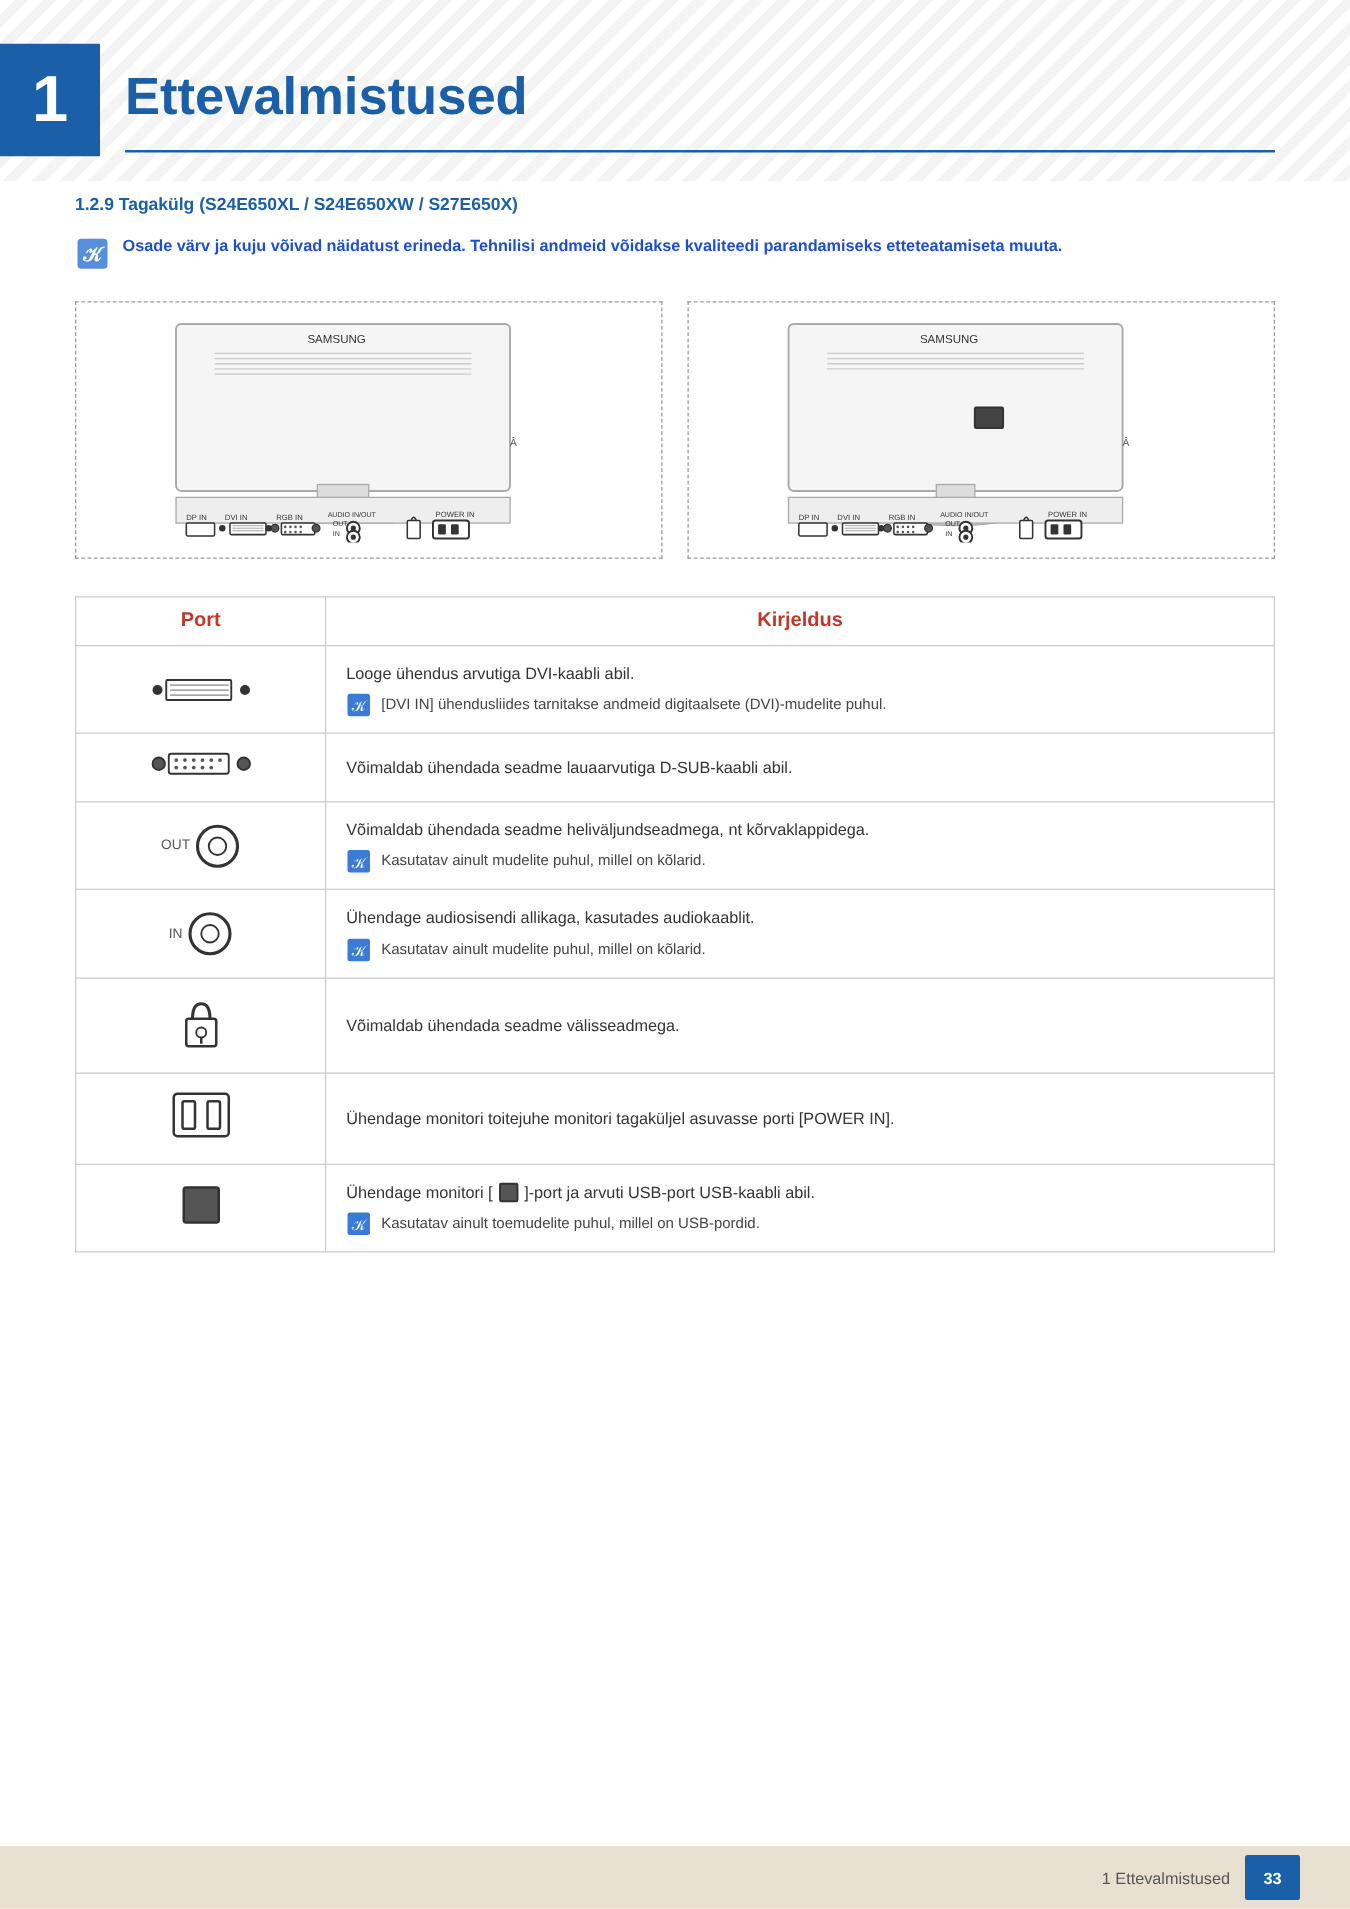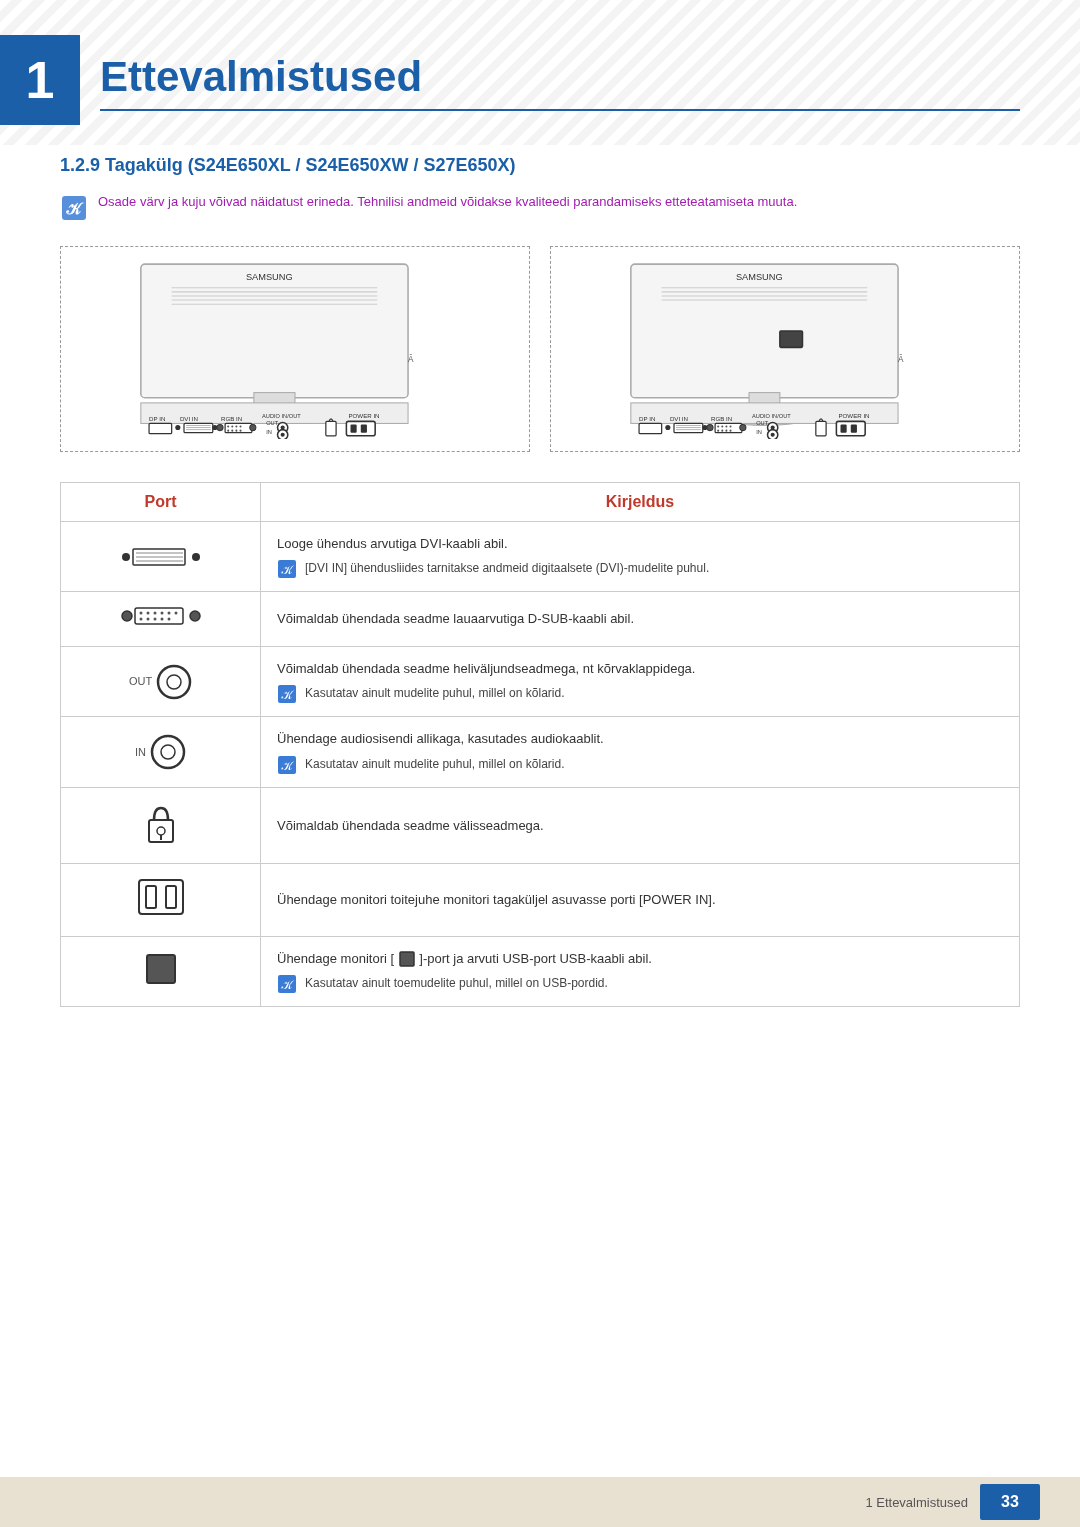"Ettevalmistused" .chapter-title { padding-bottom: 8px -> 19px }
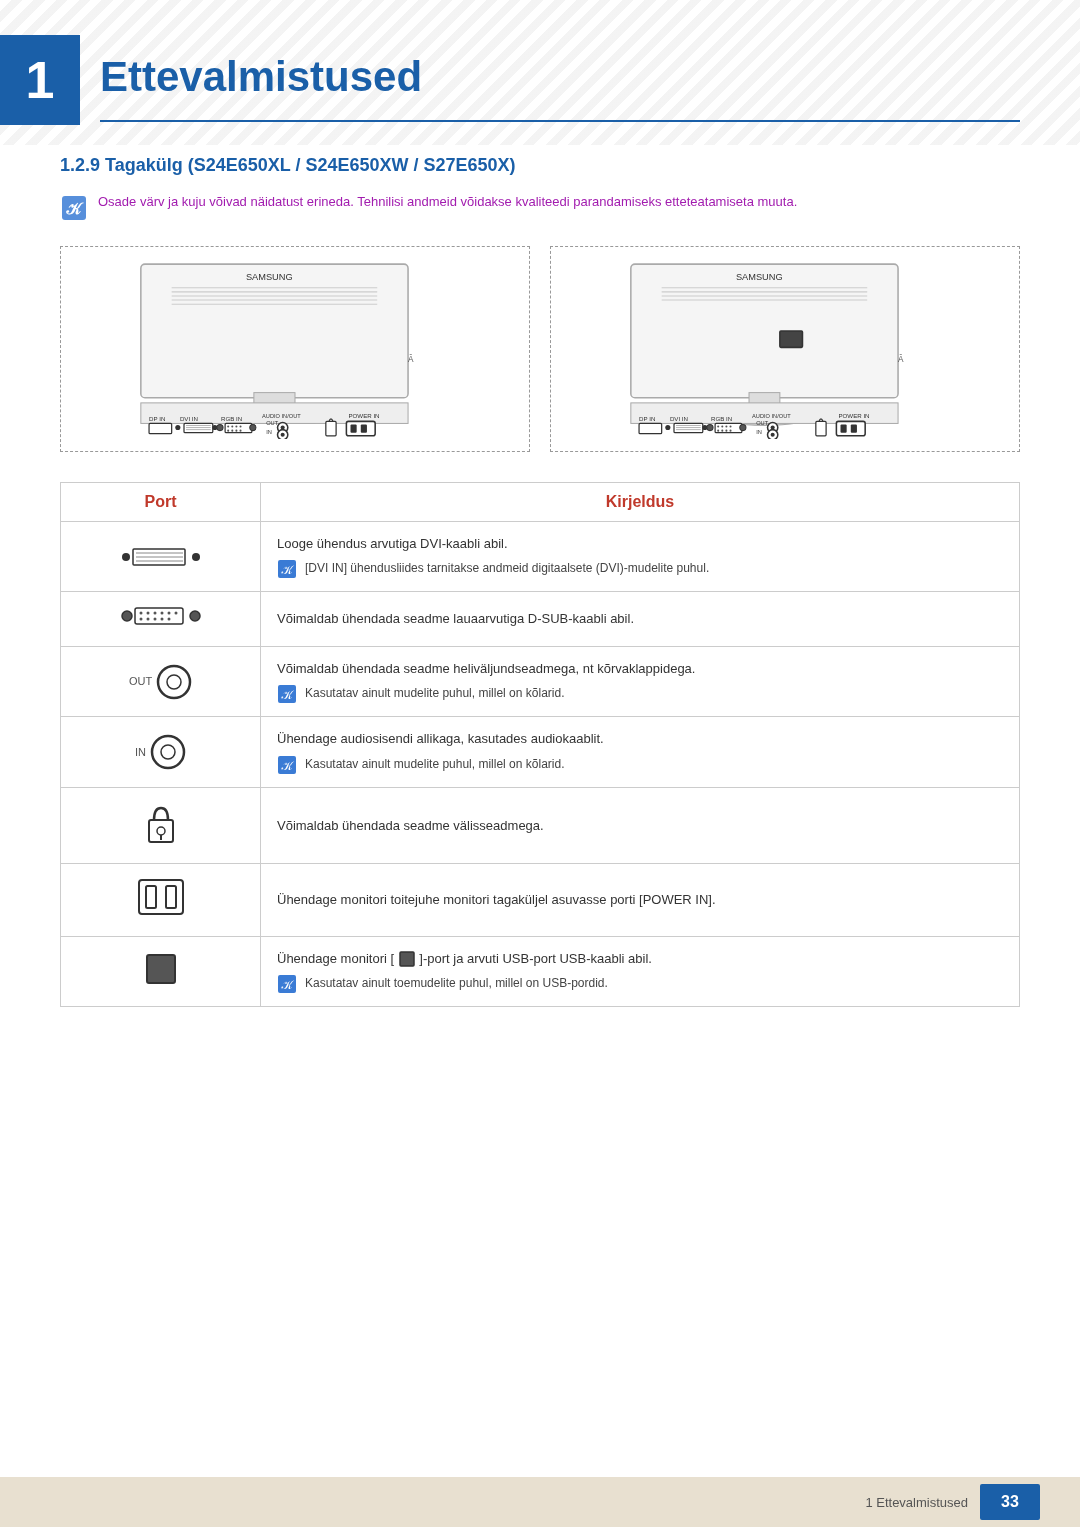"1.2.9 Tagakülg (S24E650XL / S24E650XW" .section-heading { font-size: 18px -> 14px }
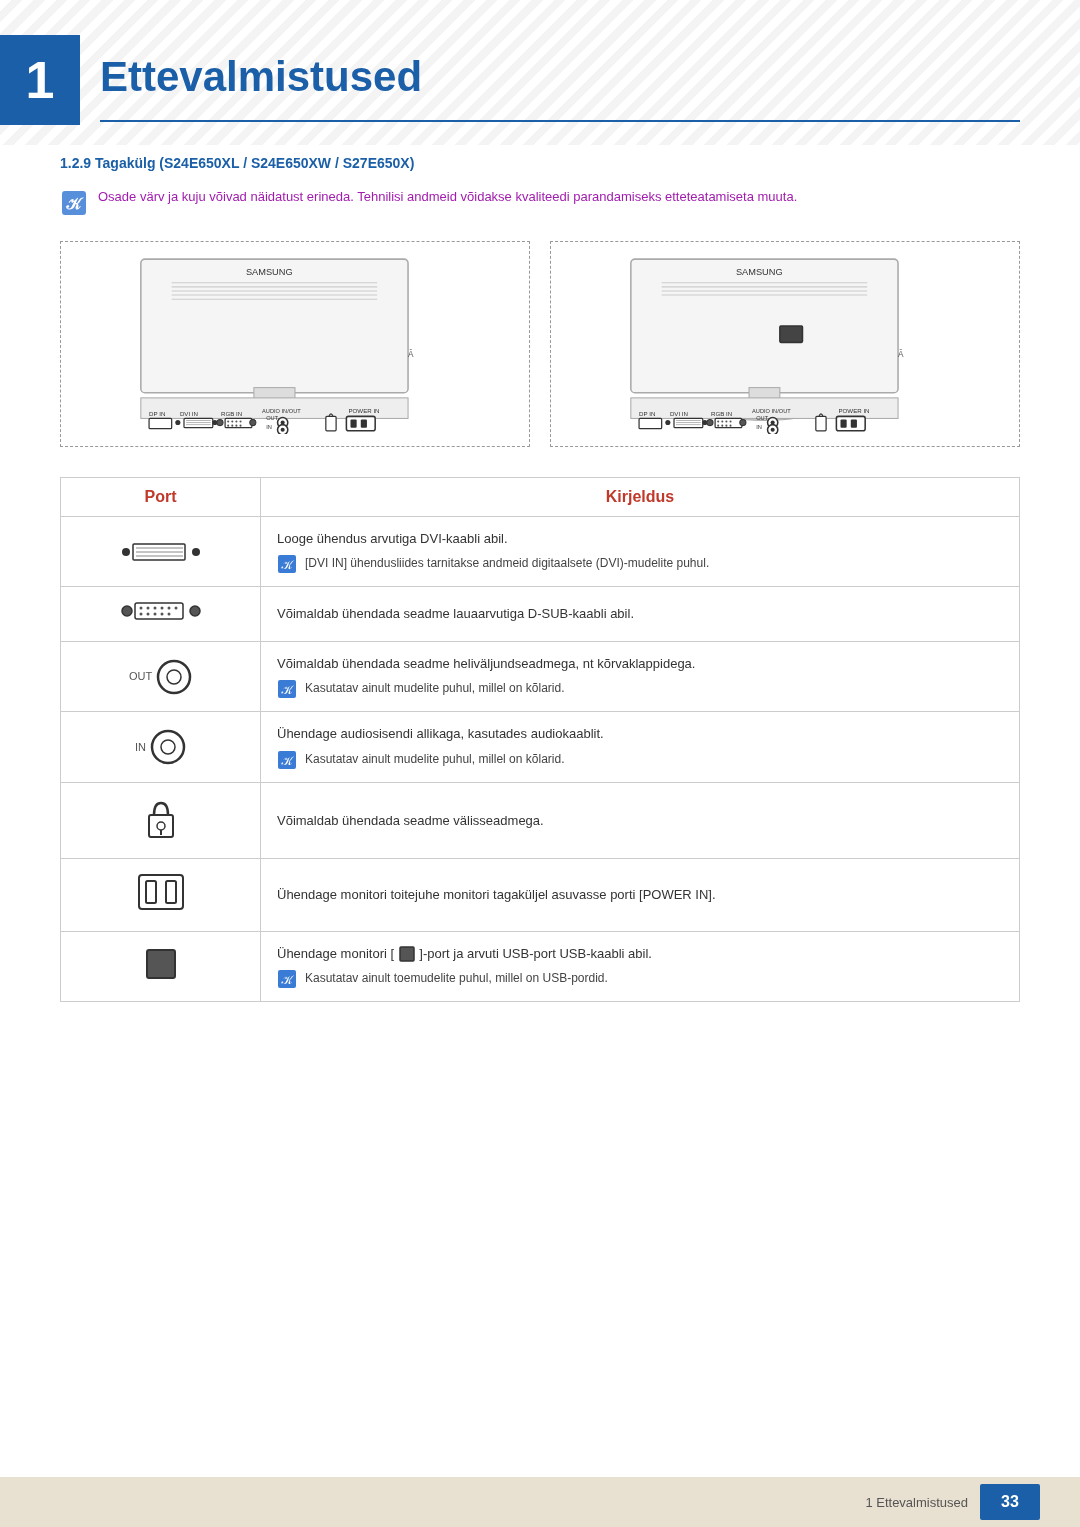"Osade värv ja kuju võivad" .note-text { color: #a21caf -> #1d4ed8; font-weight: none -> bold }
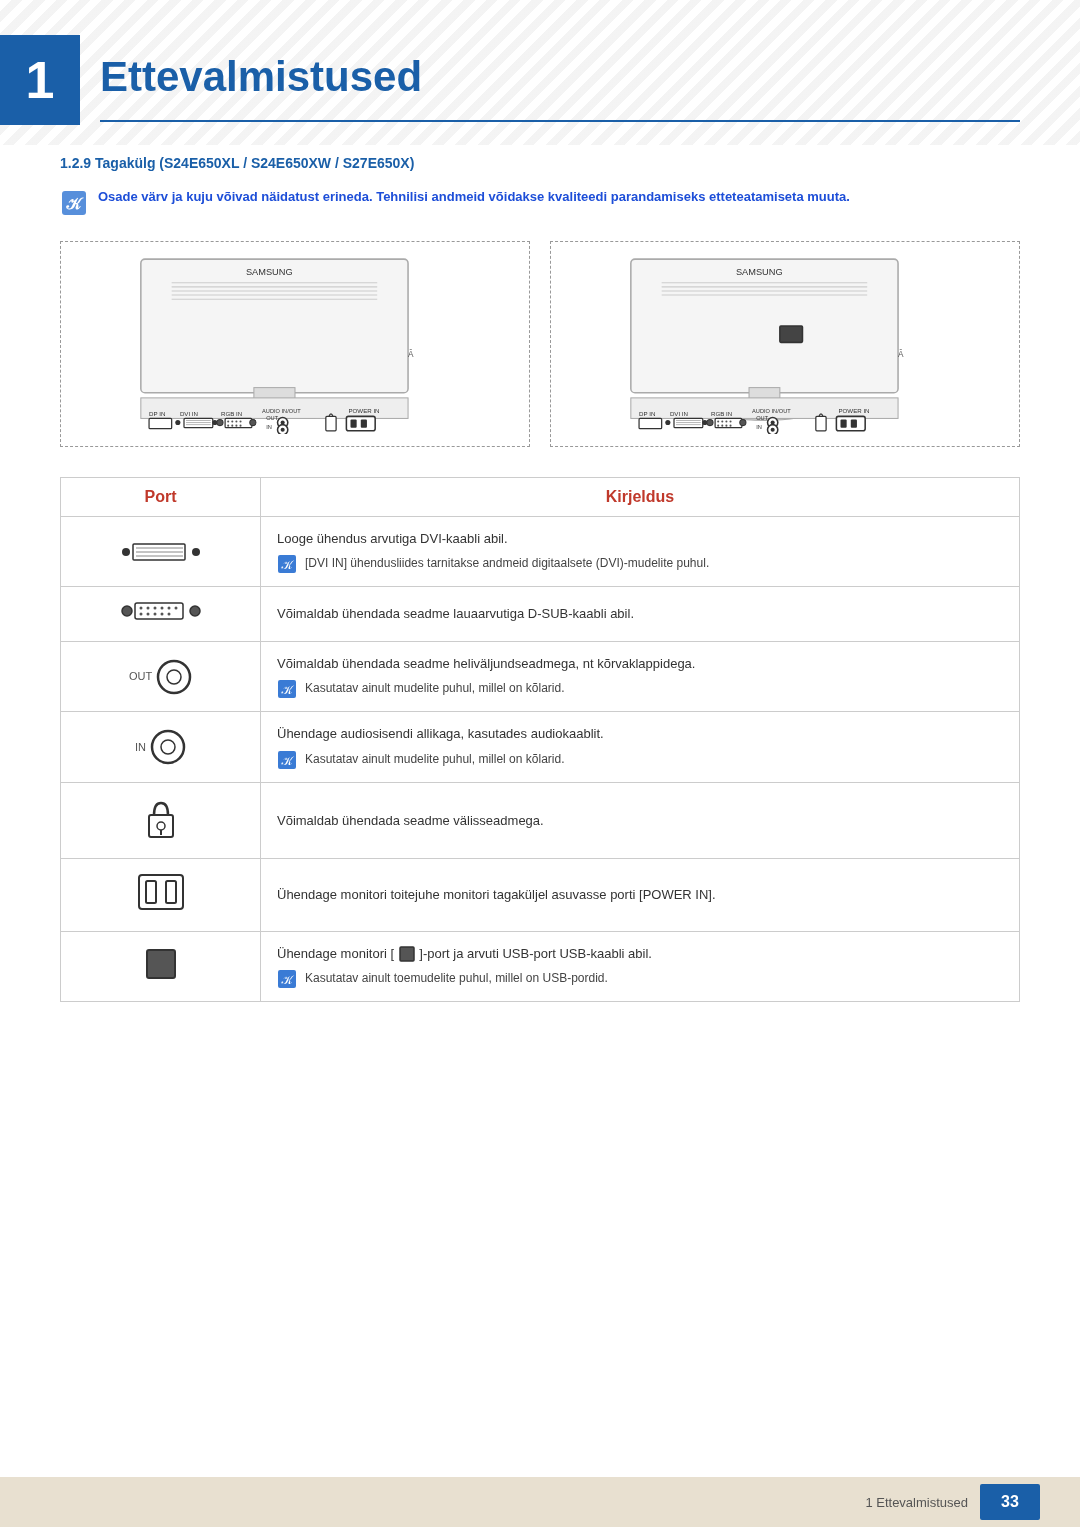"33" .footer-page { font-size: 16px -> 13px; width: 60px -> 44px }
